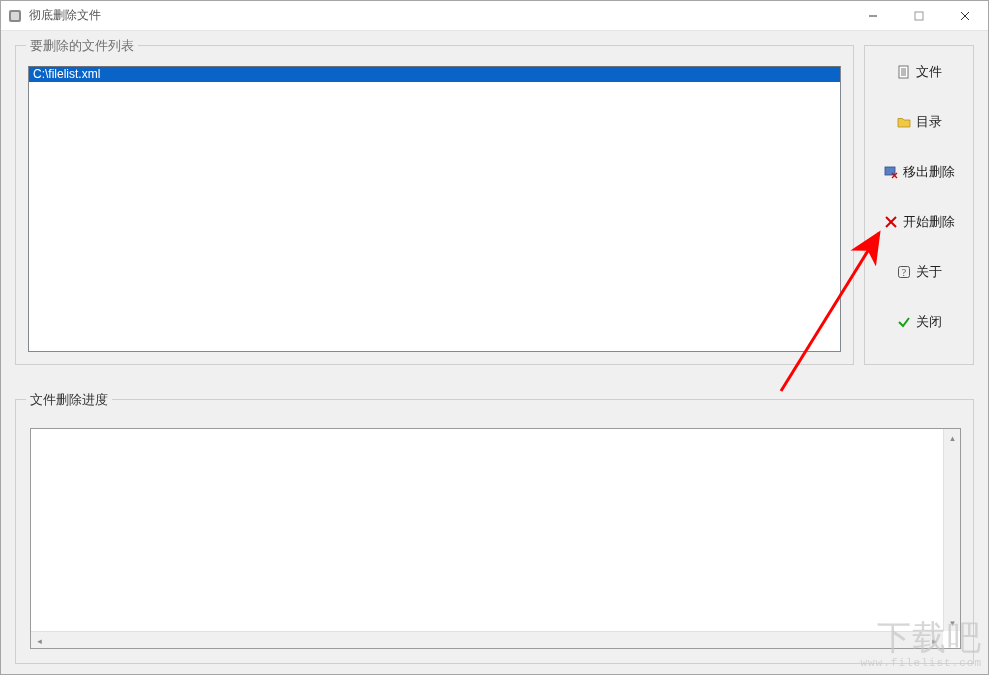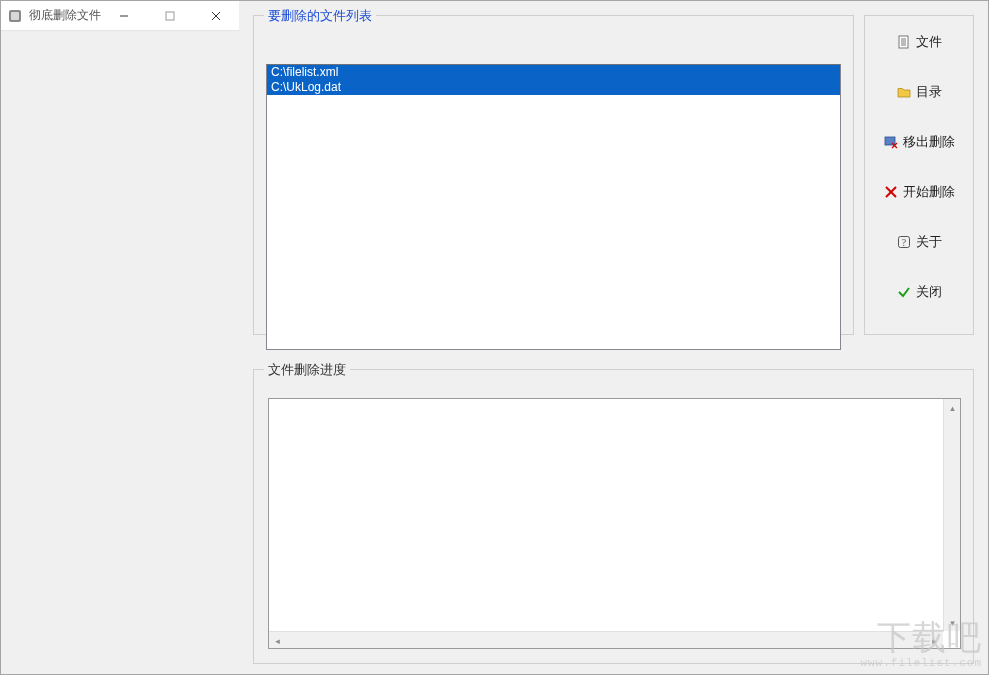"彻底删除文件" .window { flex-direction: row -> column }
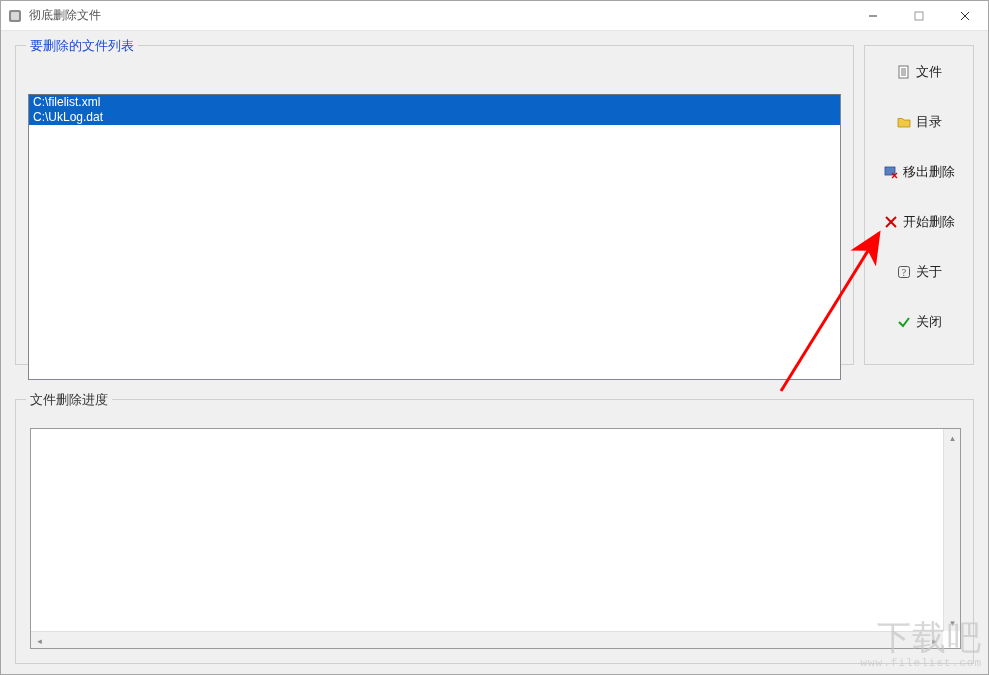"要删除的文件列表" .groupbox .legend { color: #1d4ed8 -> #737373 }
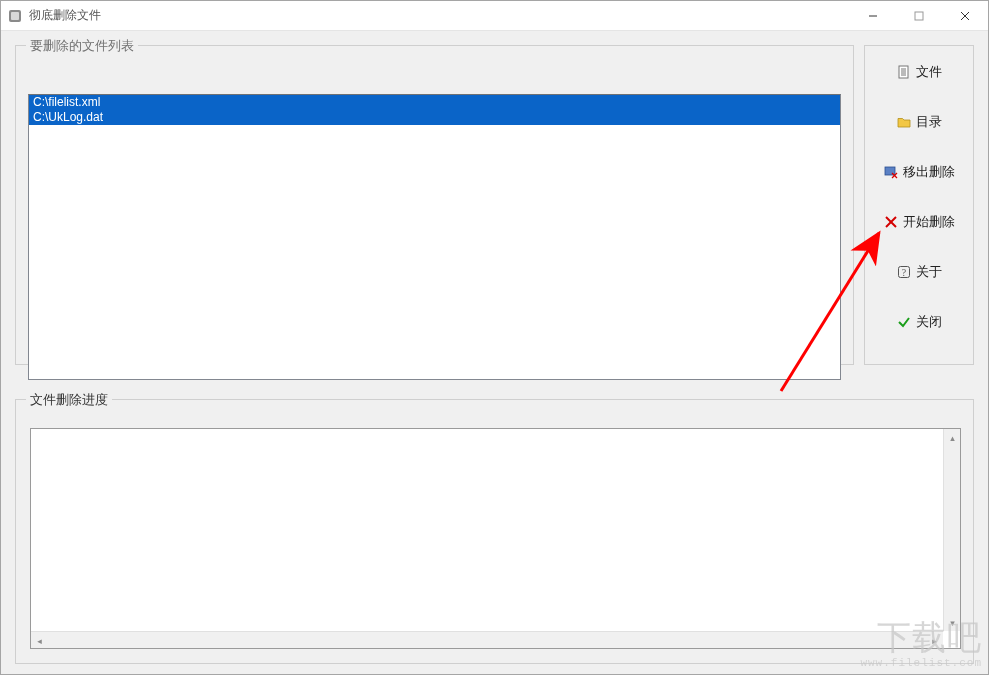"C:\filelist.xml" .listbox { margin-top: 28px -> none }
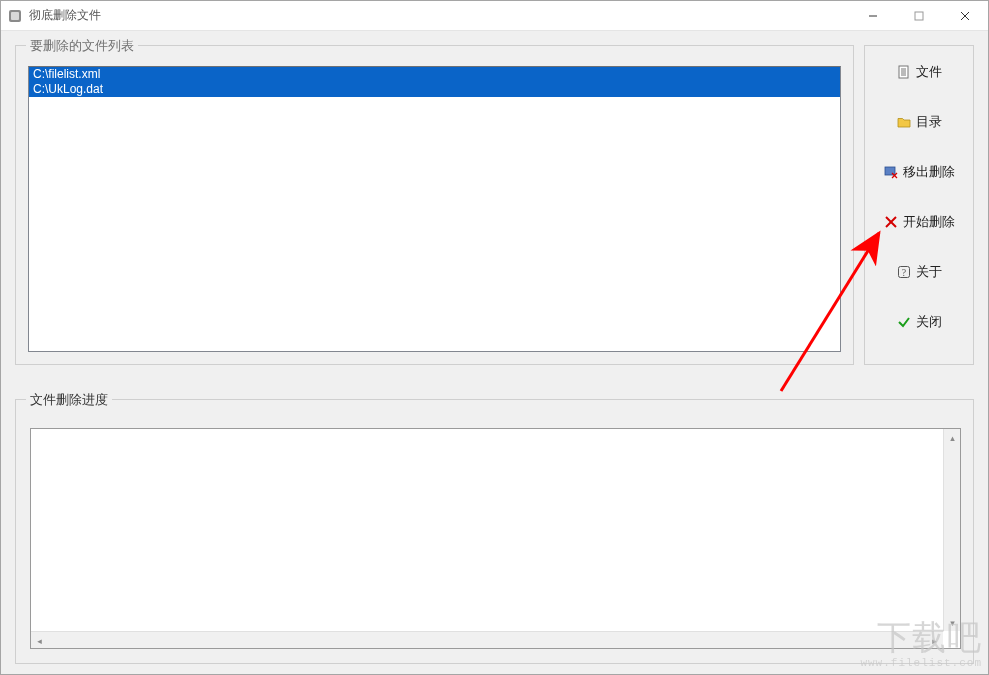"C:\UkLog.dat" div.item { html: <div>C:\UkLog.dat</div> -> none }
